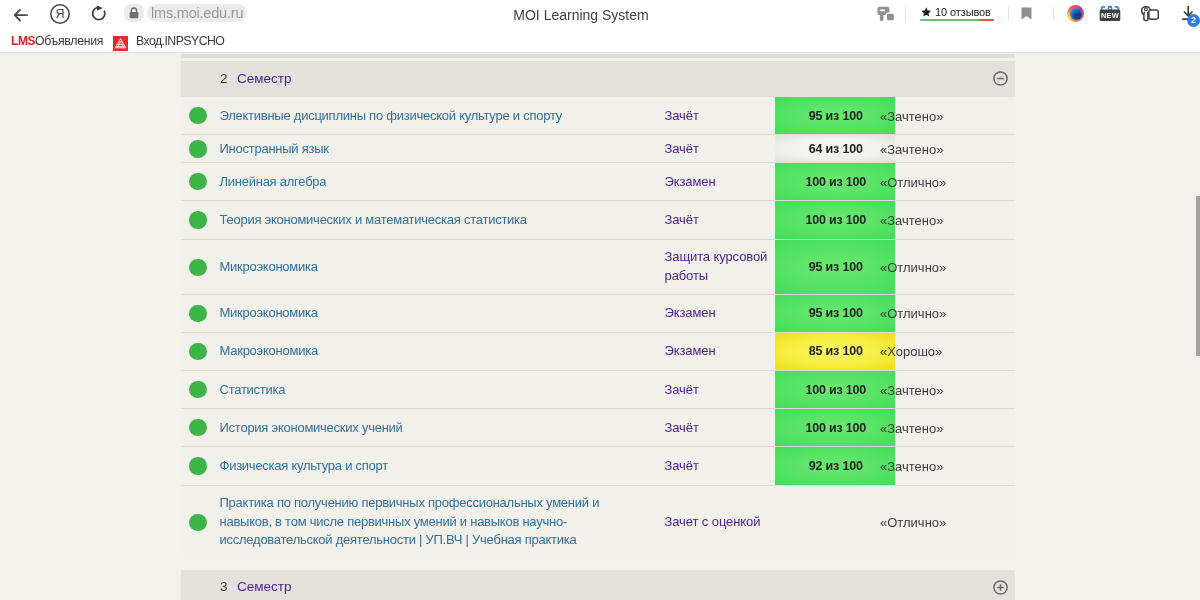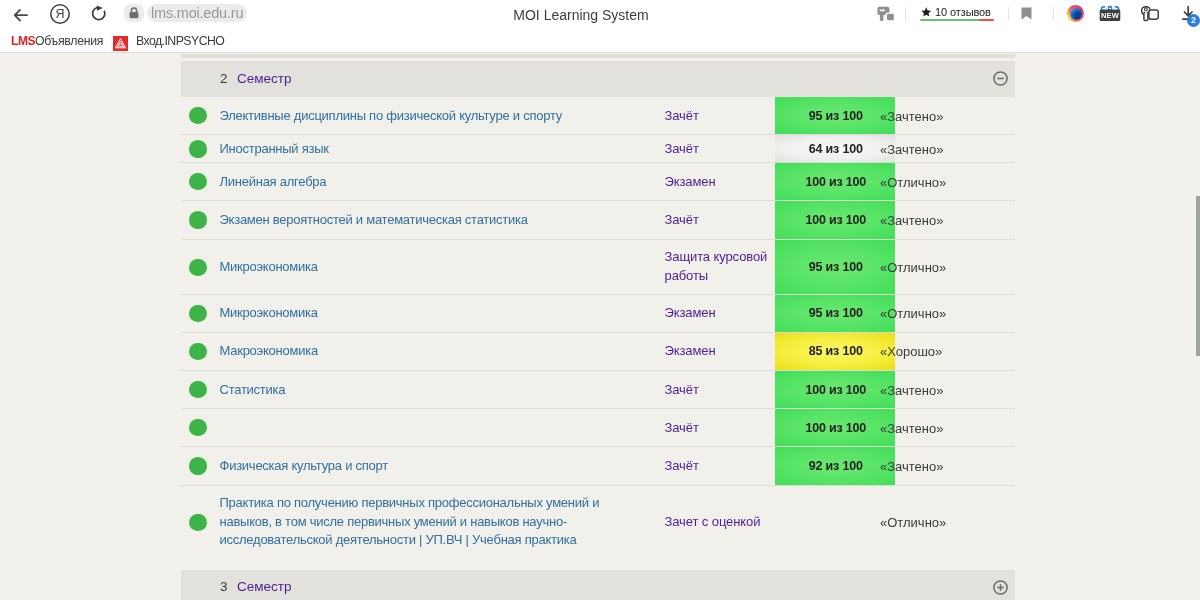"Экзамен вероятностей и математическая" div.nm { text: Экзамен вероятностей -> Теория экономических }
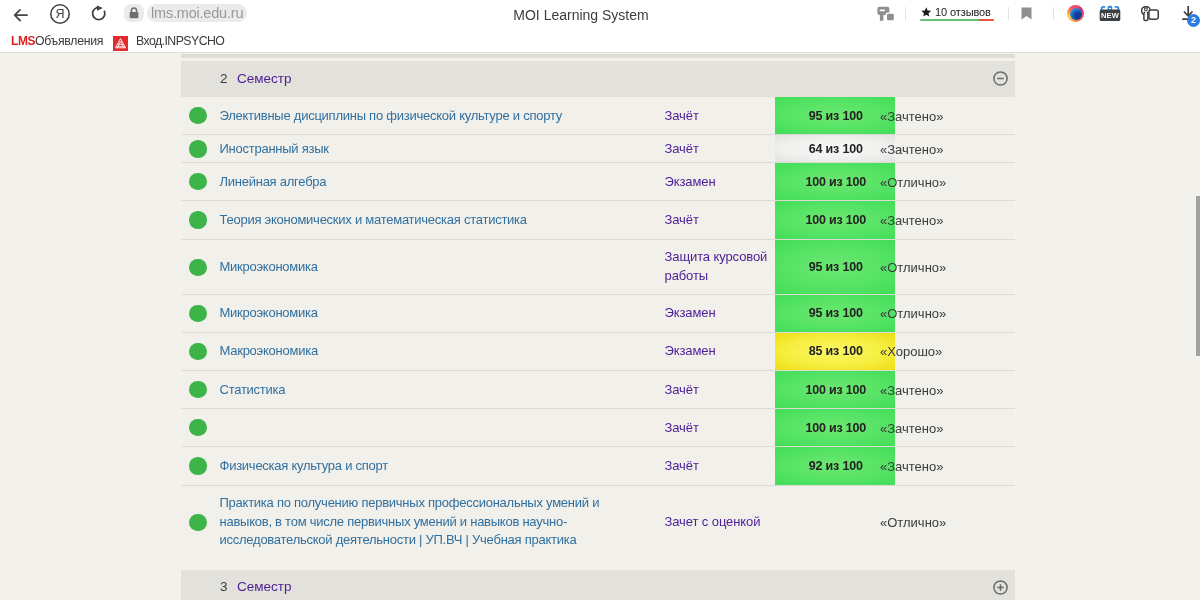"История экономических учений" div.nm { html: none -> <div>История экономических учений</div> }
